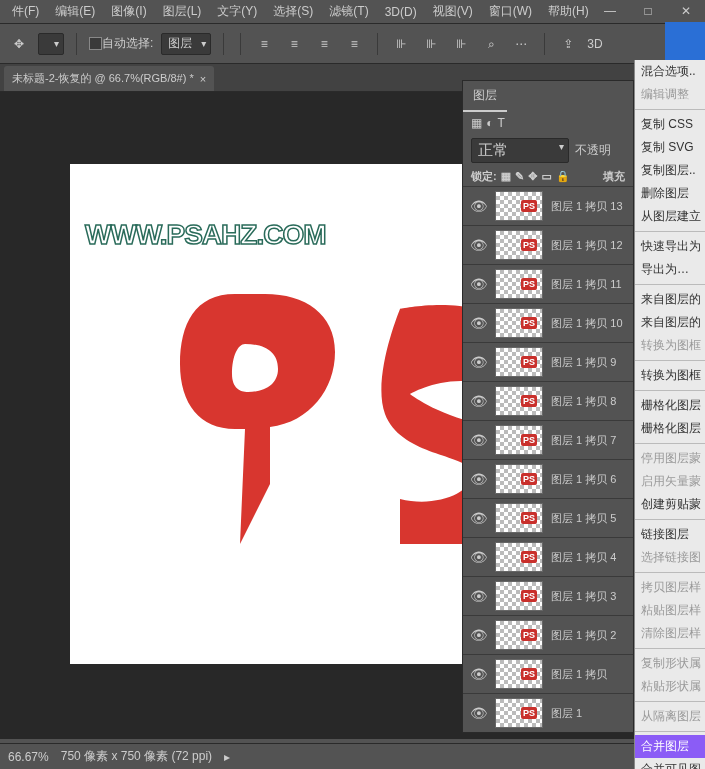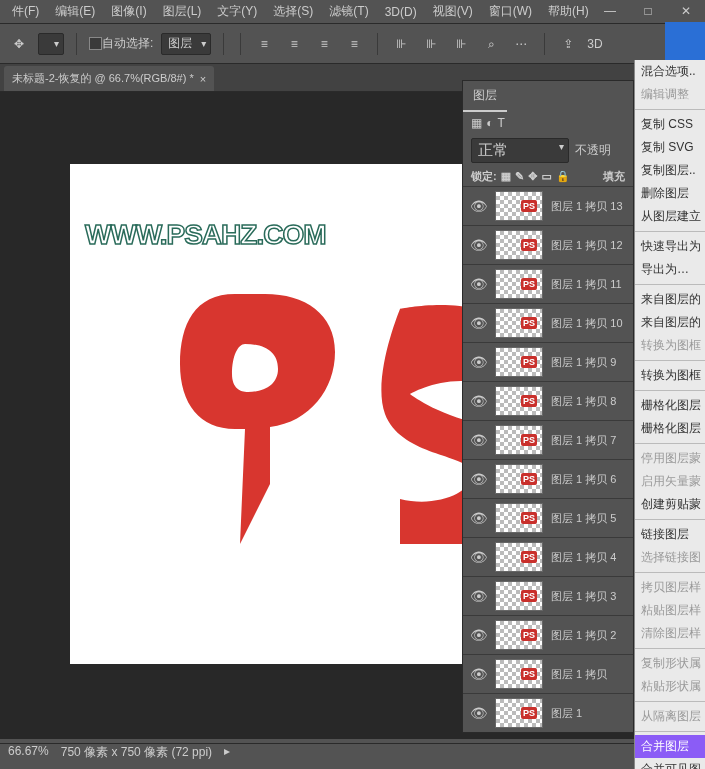"66.67%" .statusbar { align-items: none -> center }
